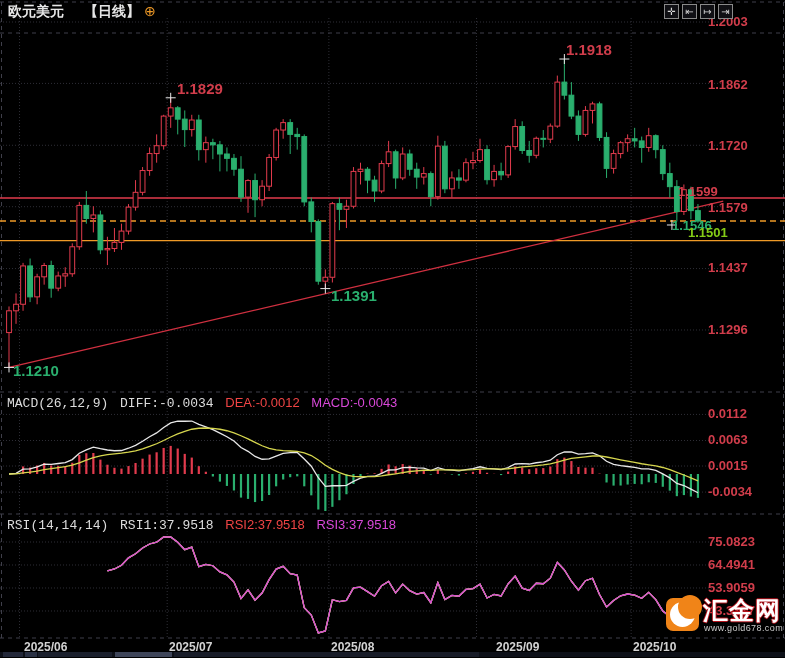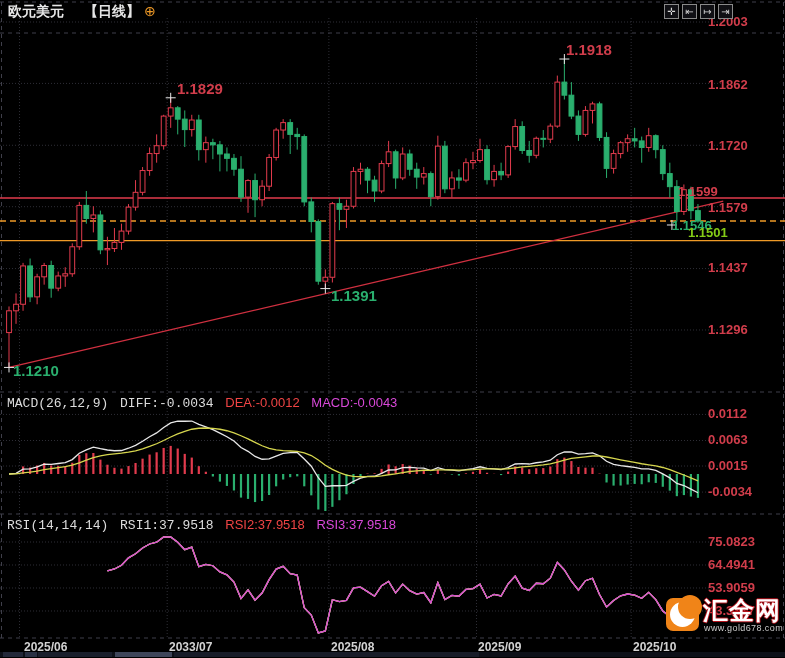"2033/07" div.lbl { text: 2033/07 -> 2025/07 }
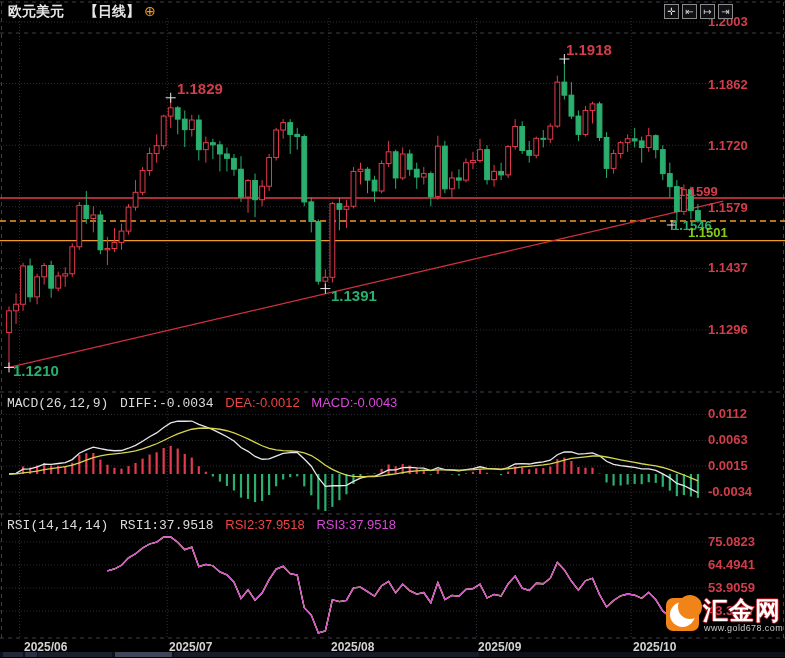"2025/09" div.lbl { left: 478px -> 496px }
